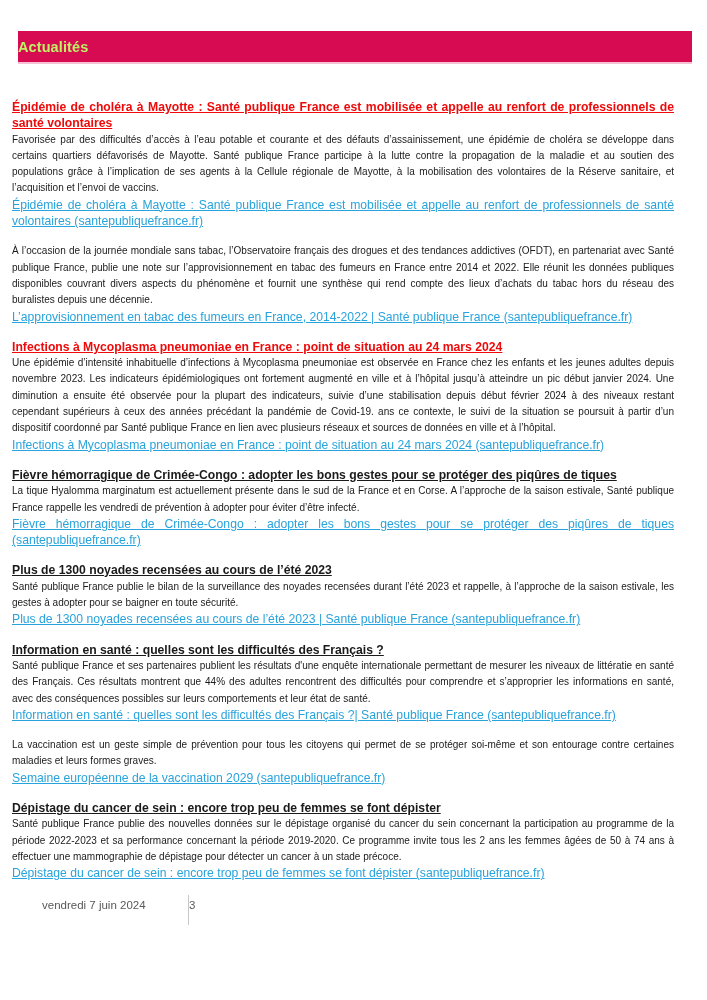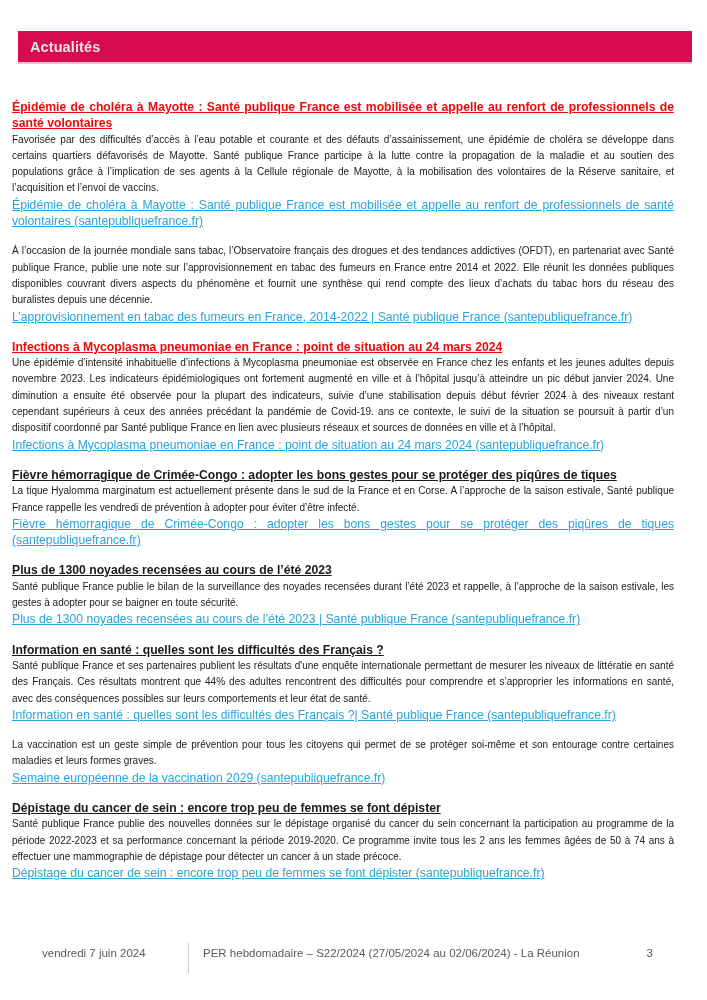"Actualités" .banner-title { color: #e5e5e5 -> #bef264; padding-left: 12px -> 0 }
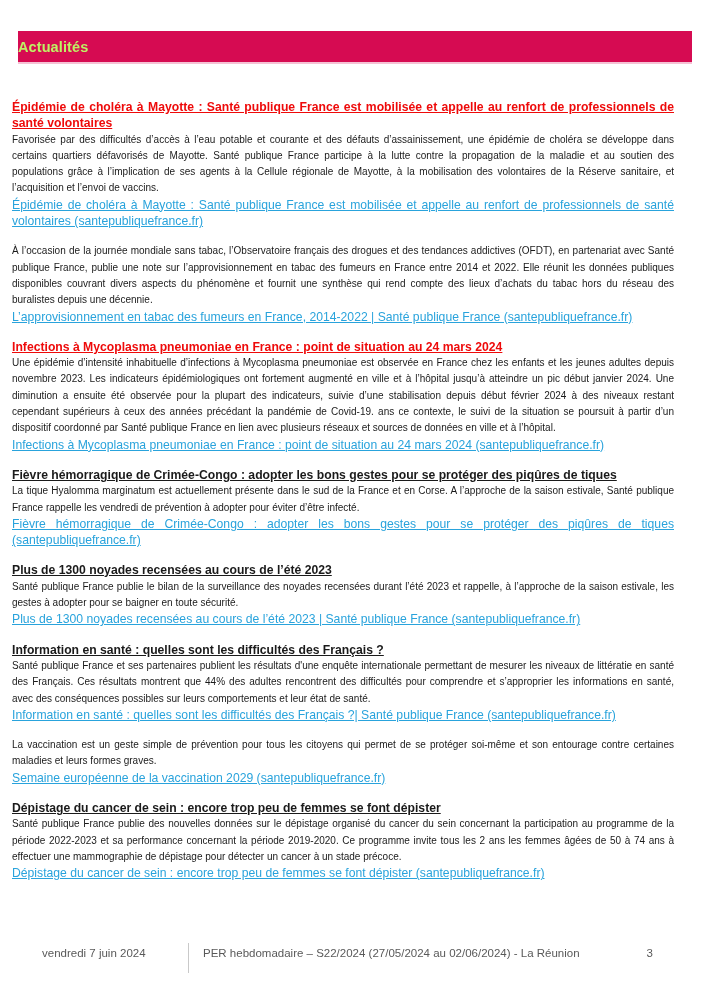"vendredi 7 juin 2024" .footer { top: 941px -> 893px }
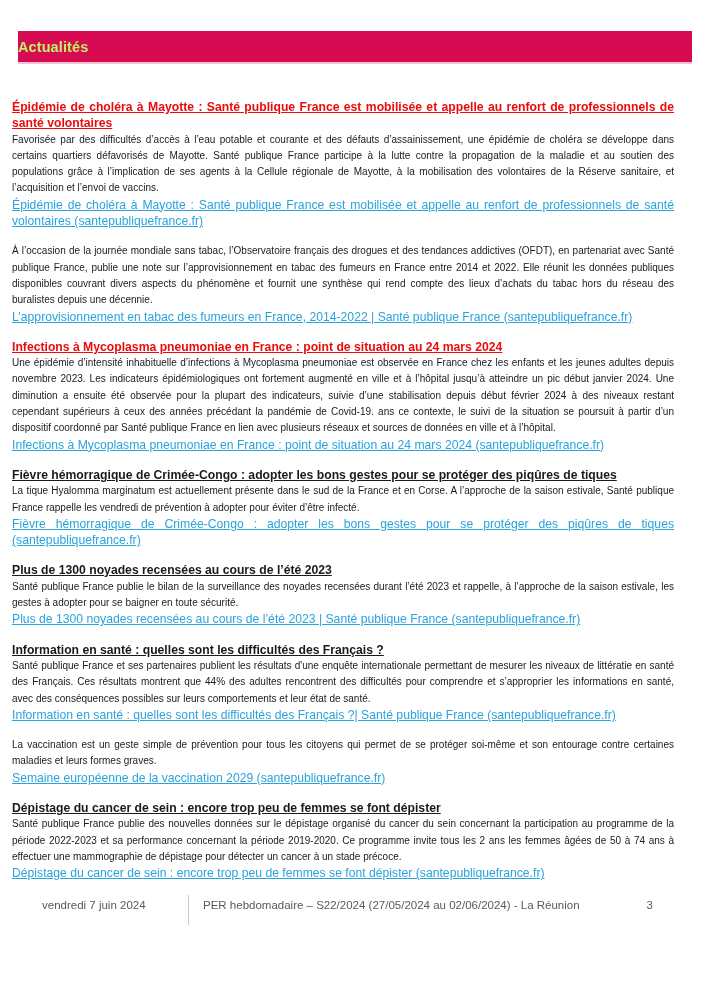"PER hebdomadaire – S22/2024 (27/05/2024" span.f-center { html: <span>PER hebdomadaire – S22/2024 (27/05/2024 au 02/06/2024) - La Réunion</span> -> none }
